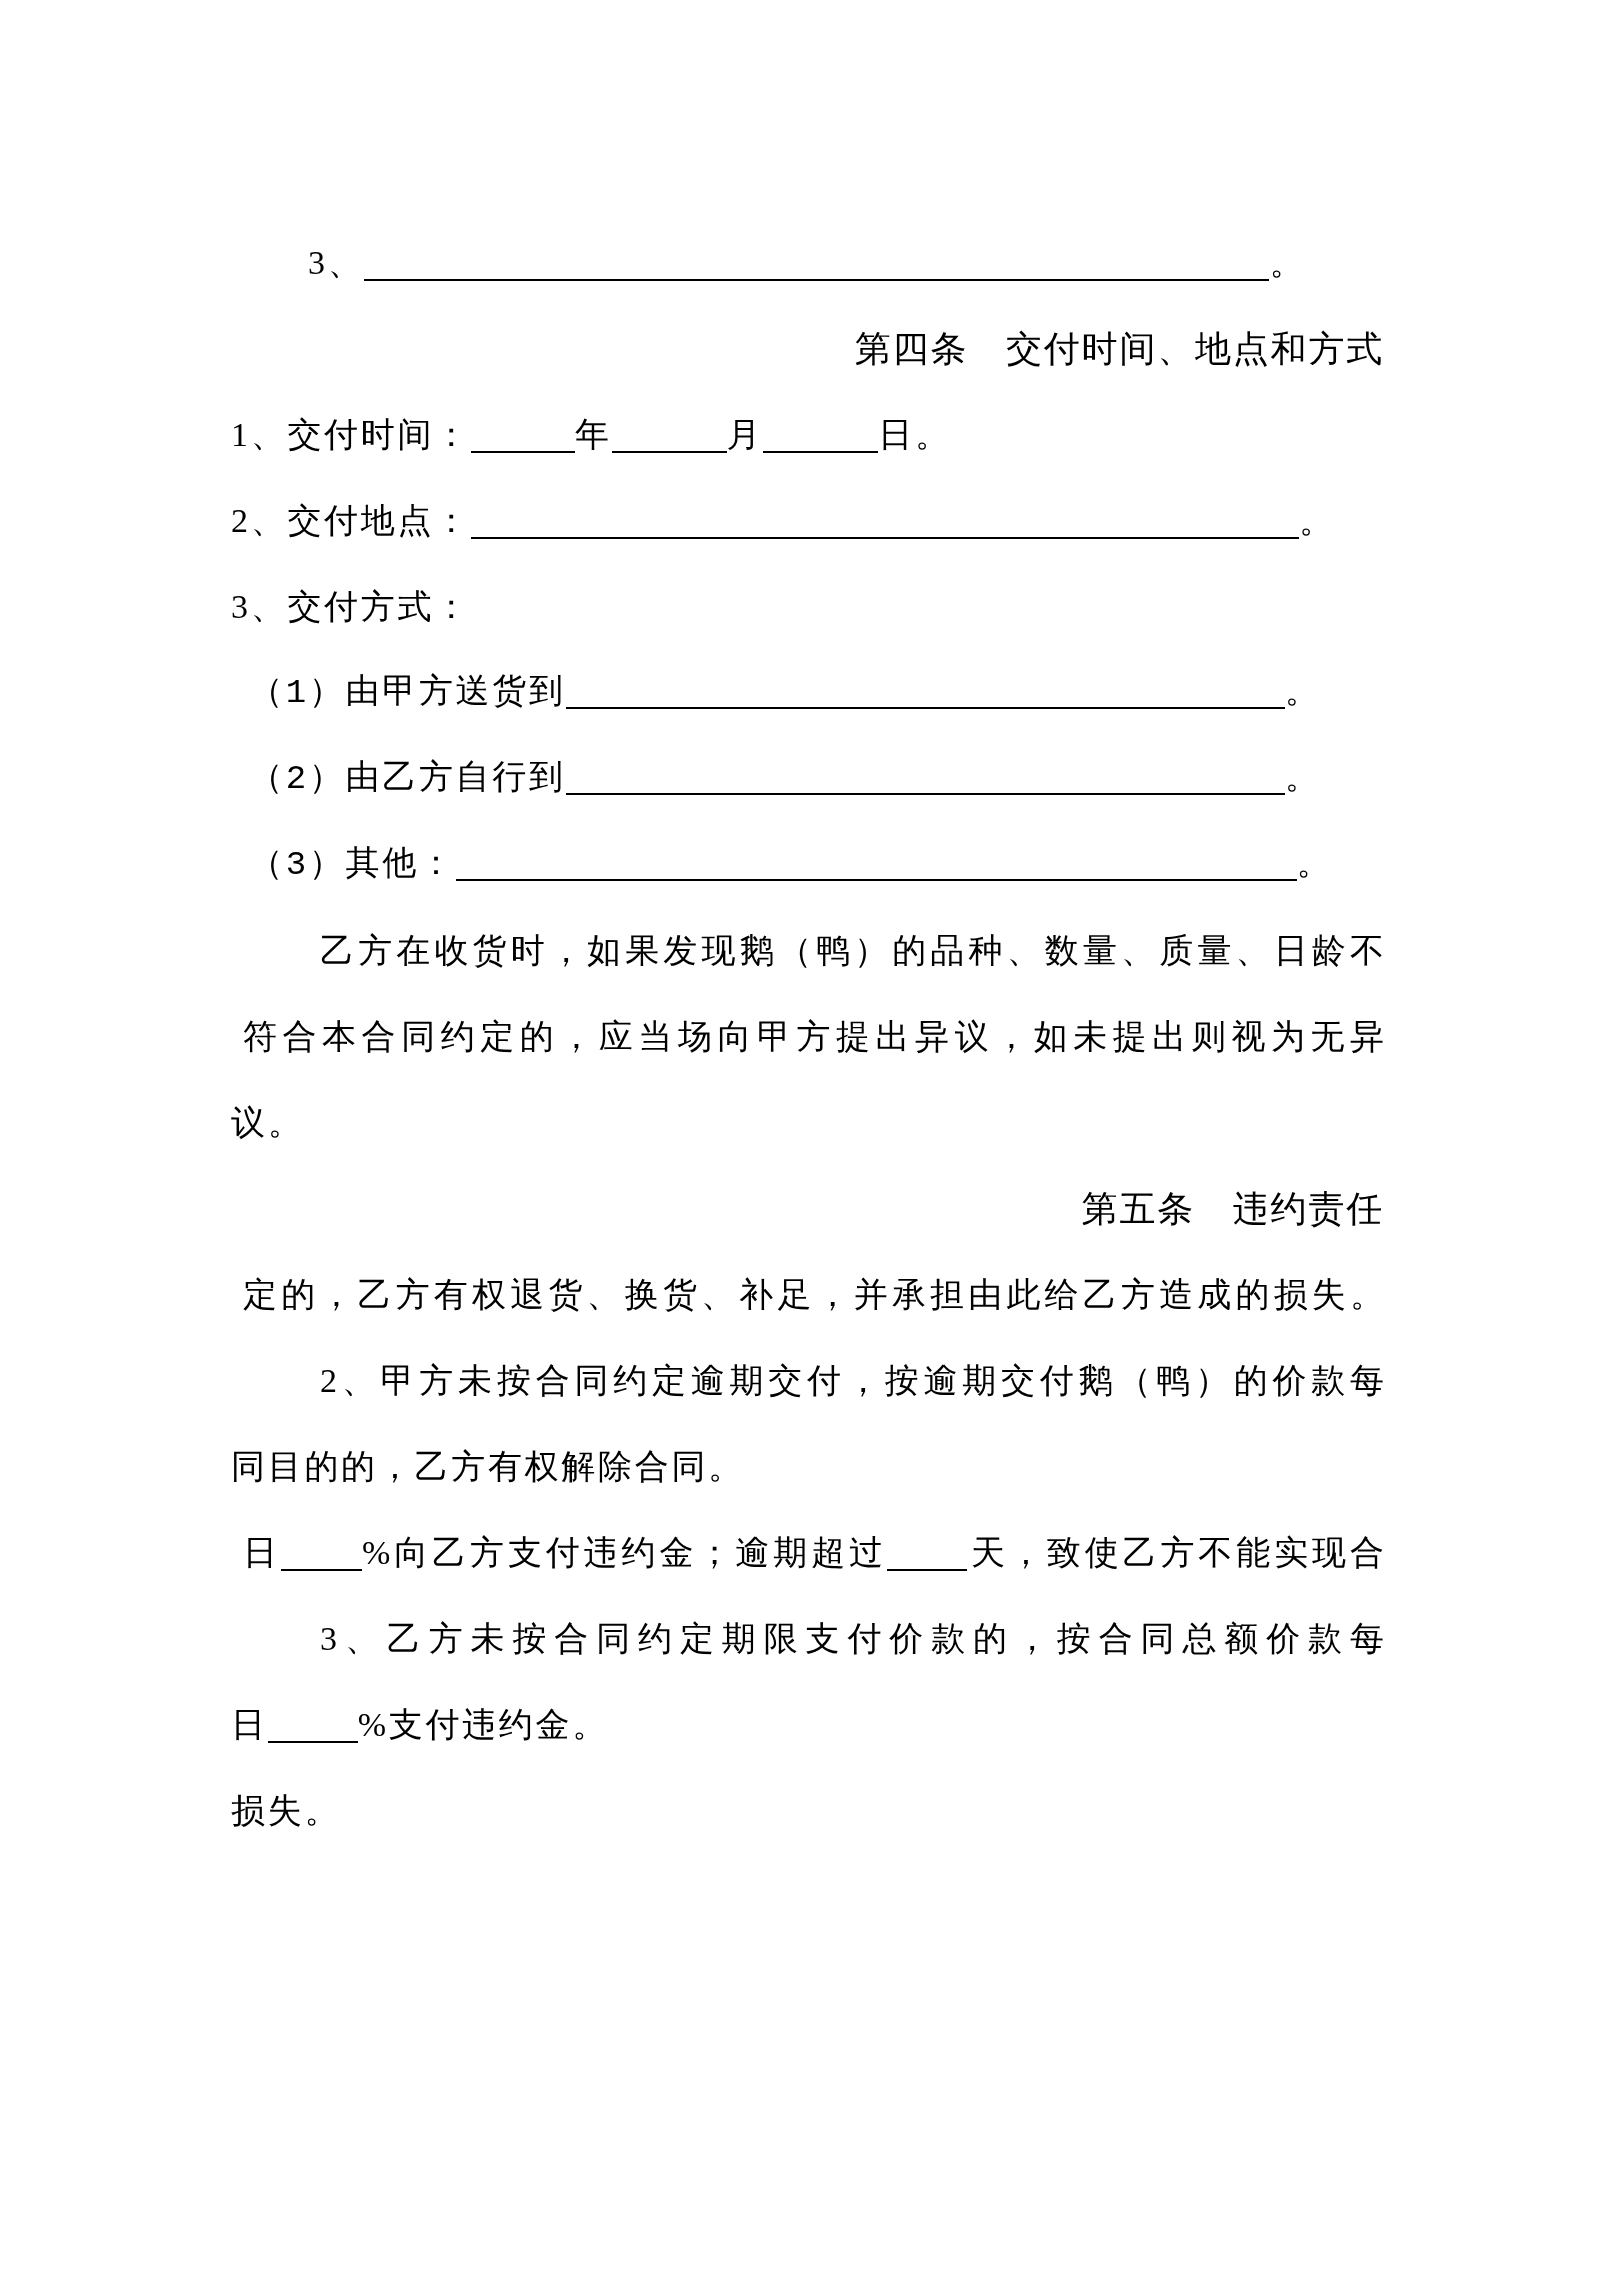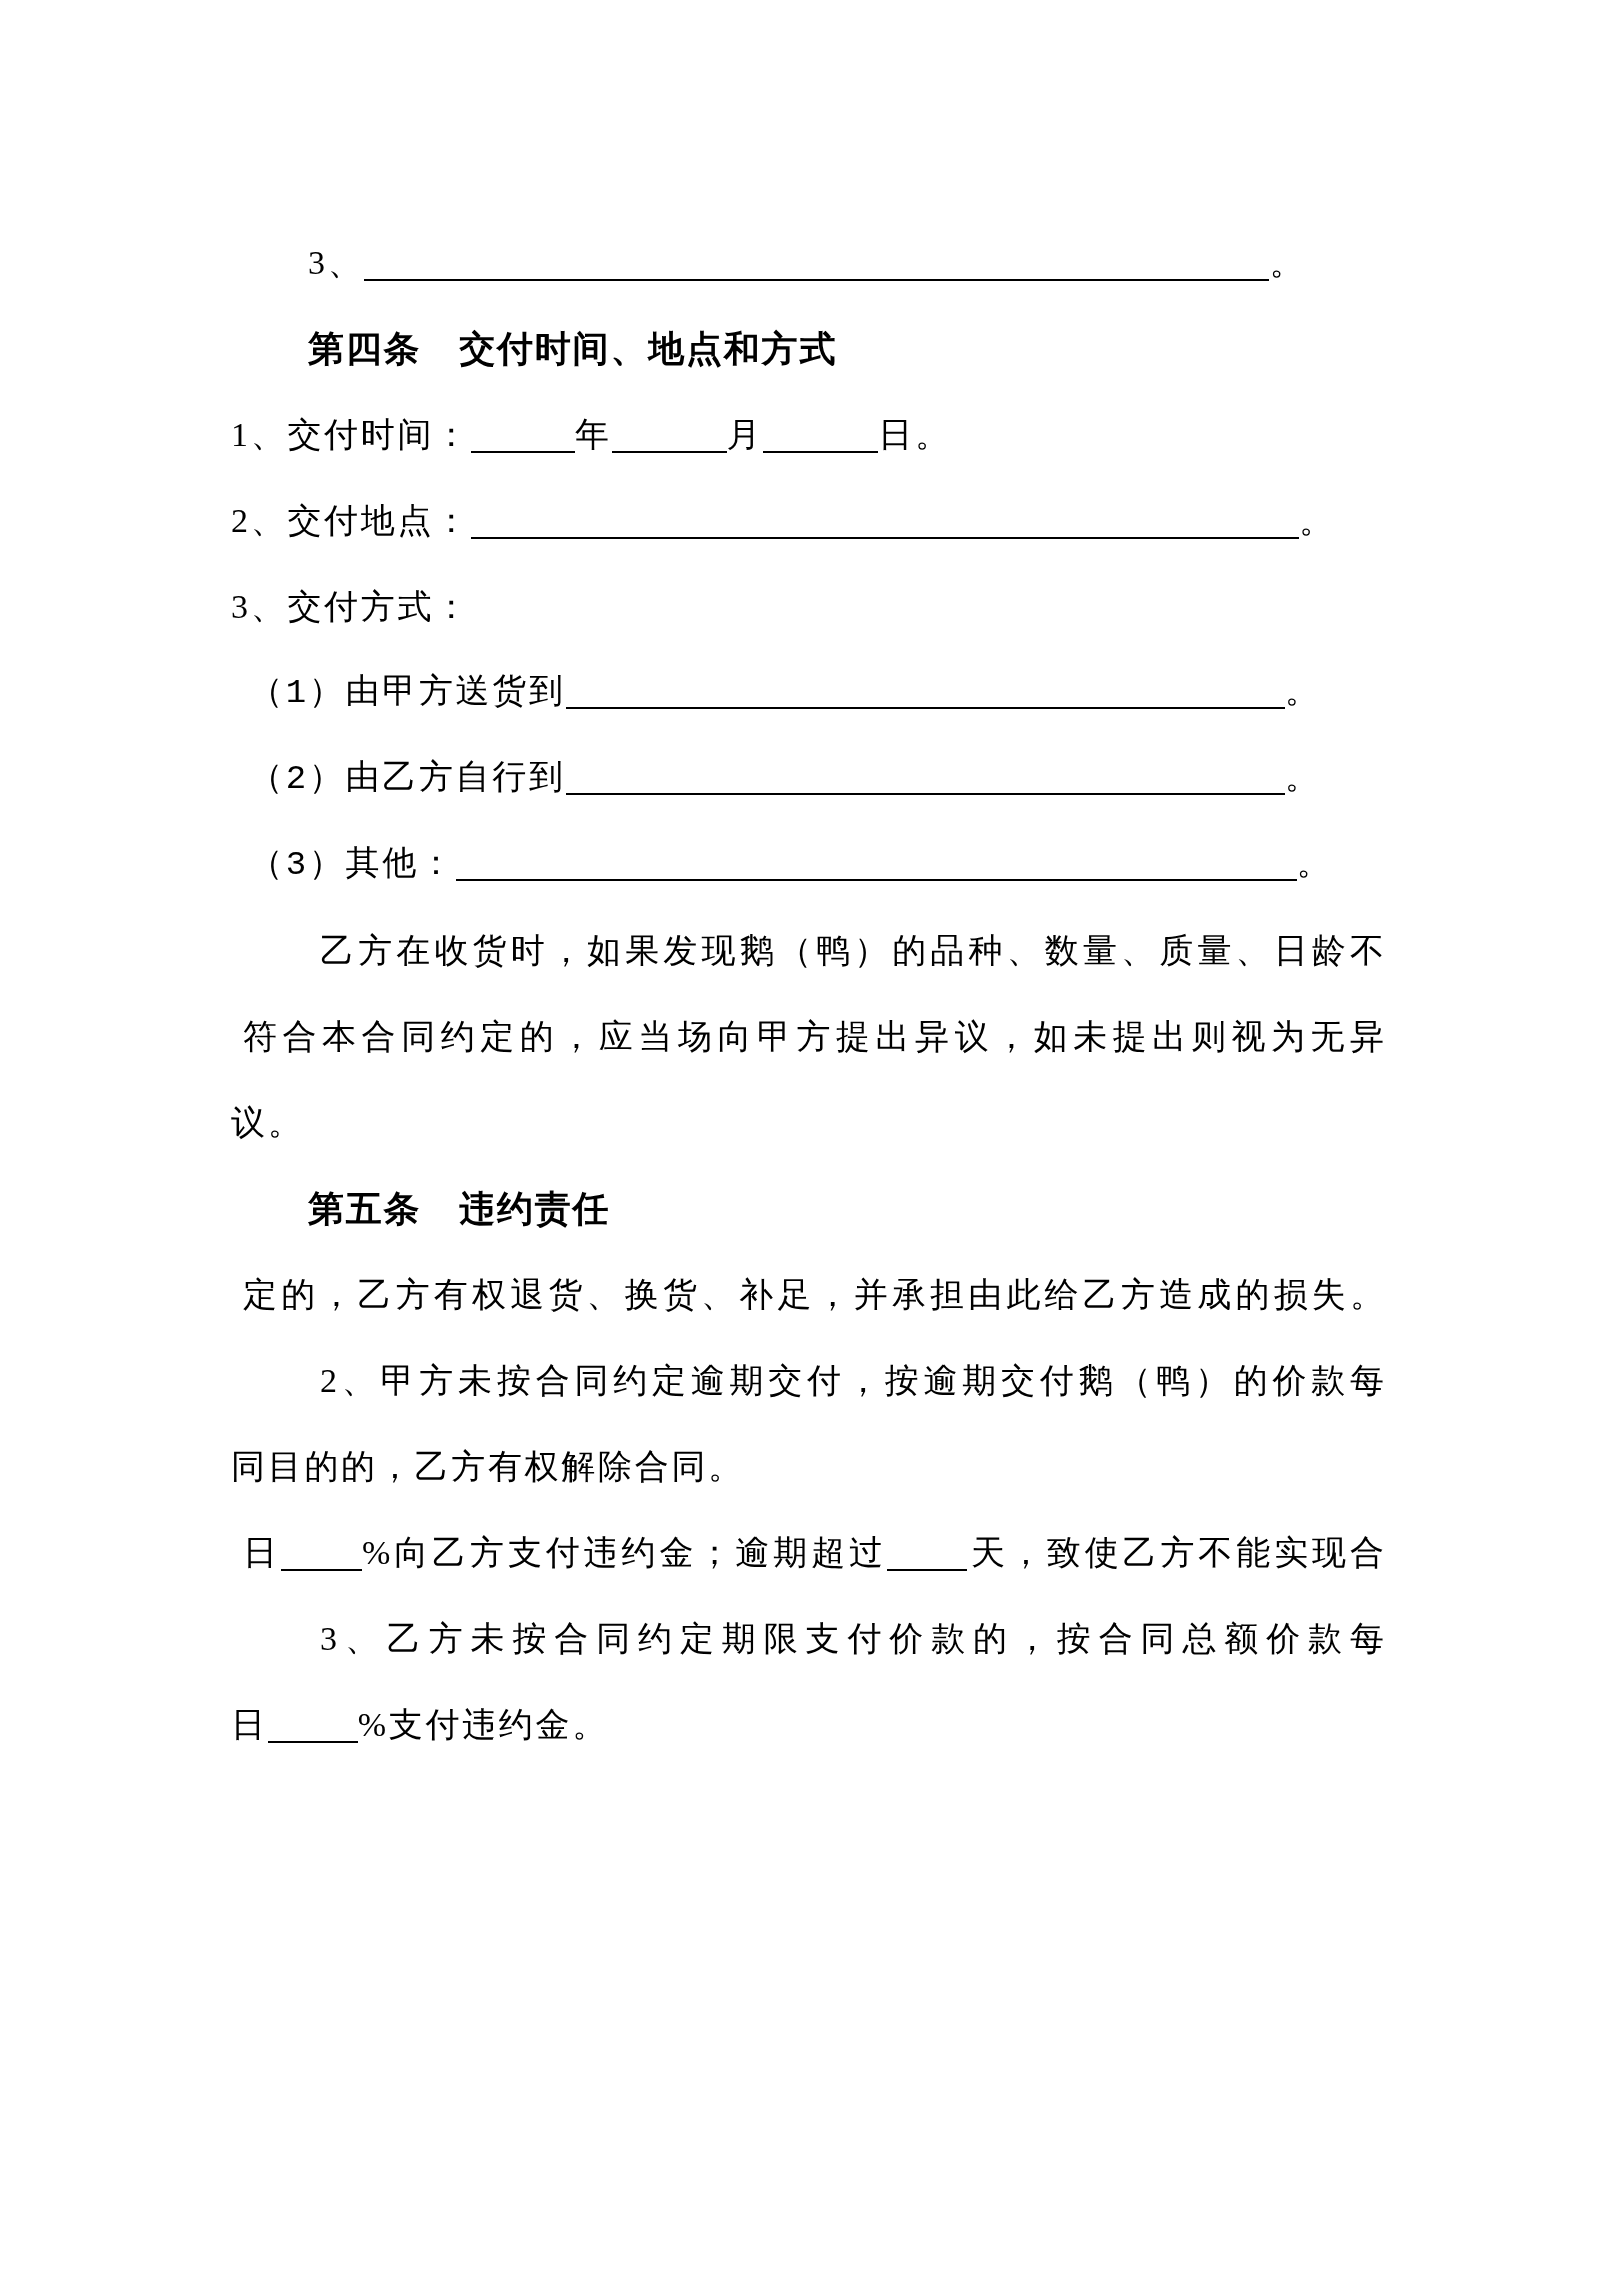"第四条 交付时间、地点和方式" .line.heading { font-weight: bold -> normal; text-align: left -> right }
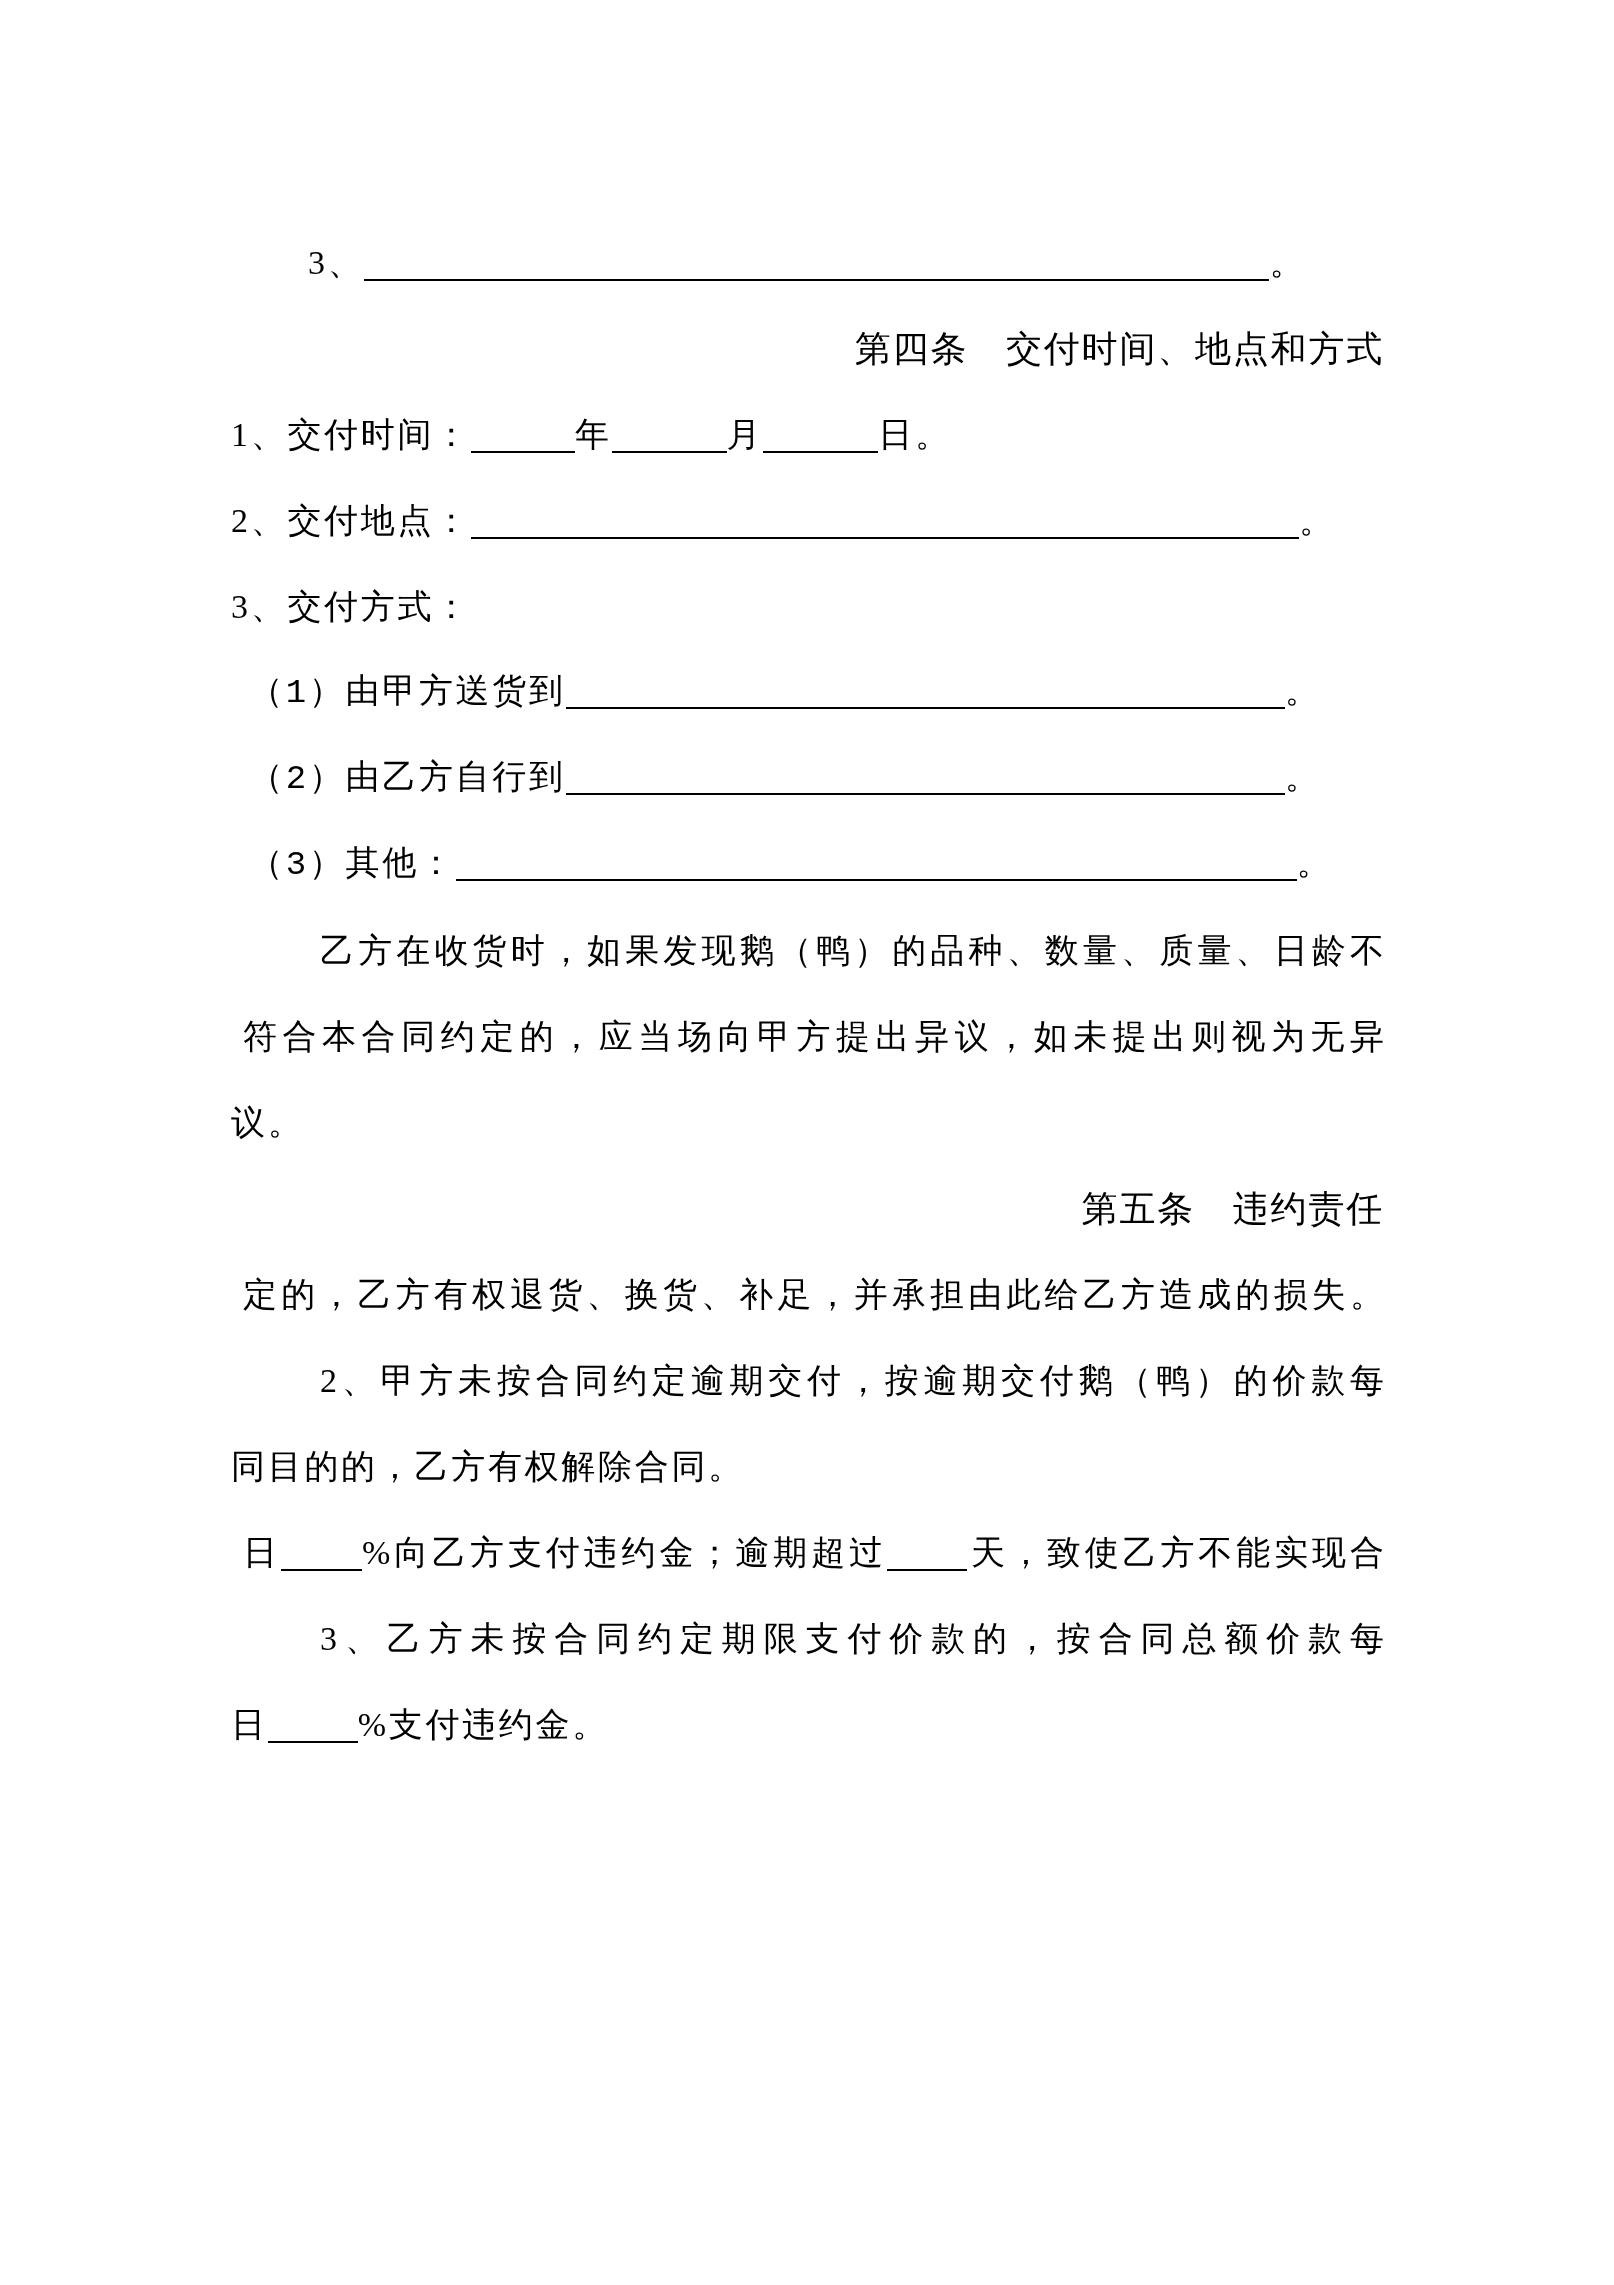"损失。" div.line { html: none -> <div><span>损失。</span></div> }
